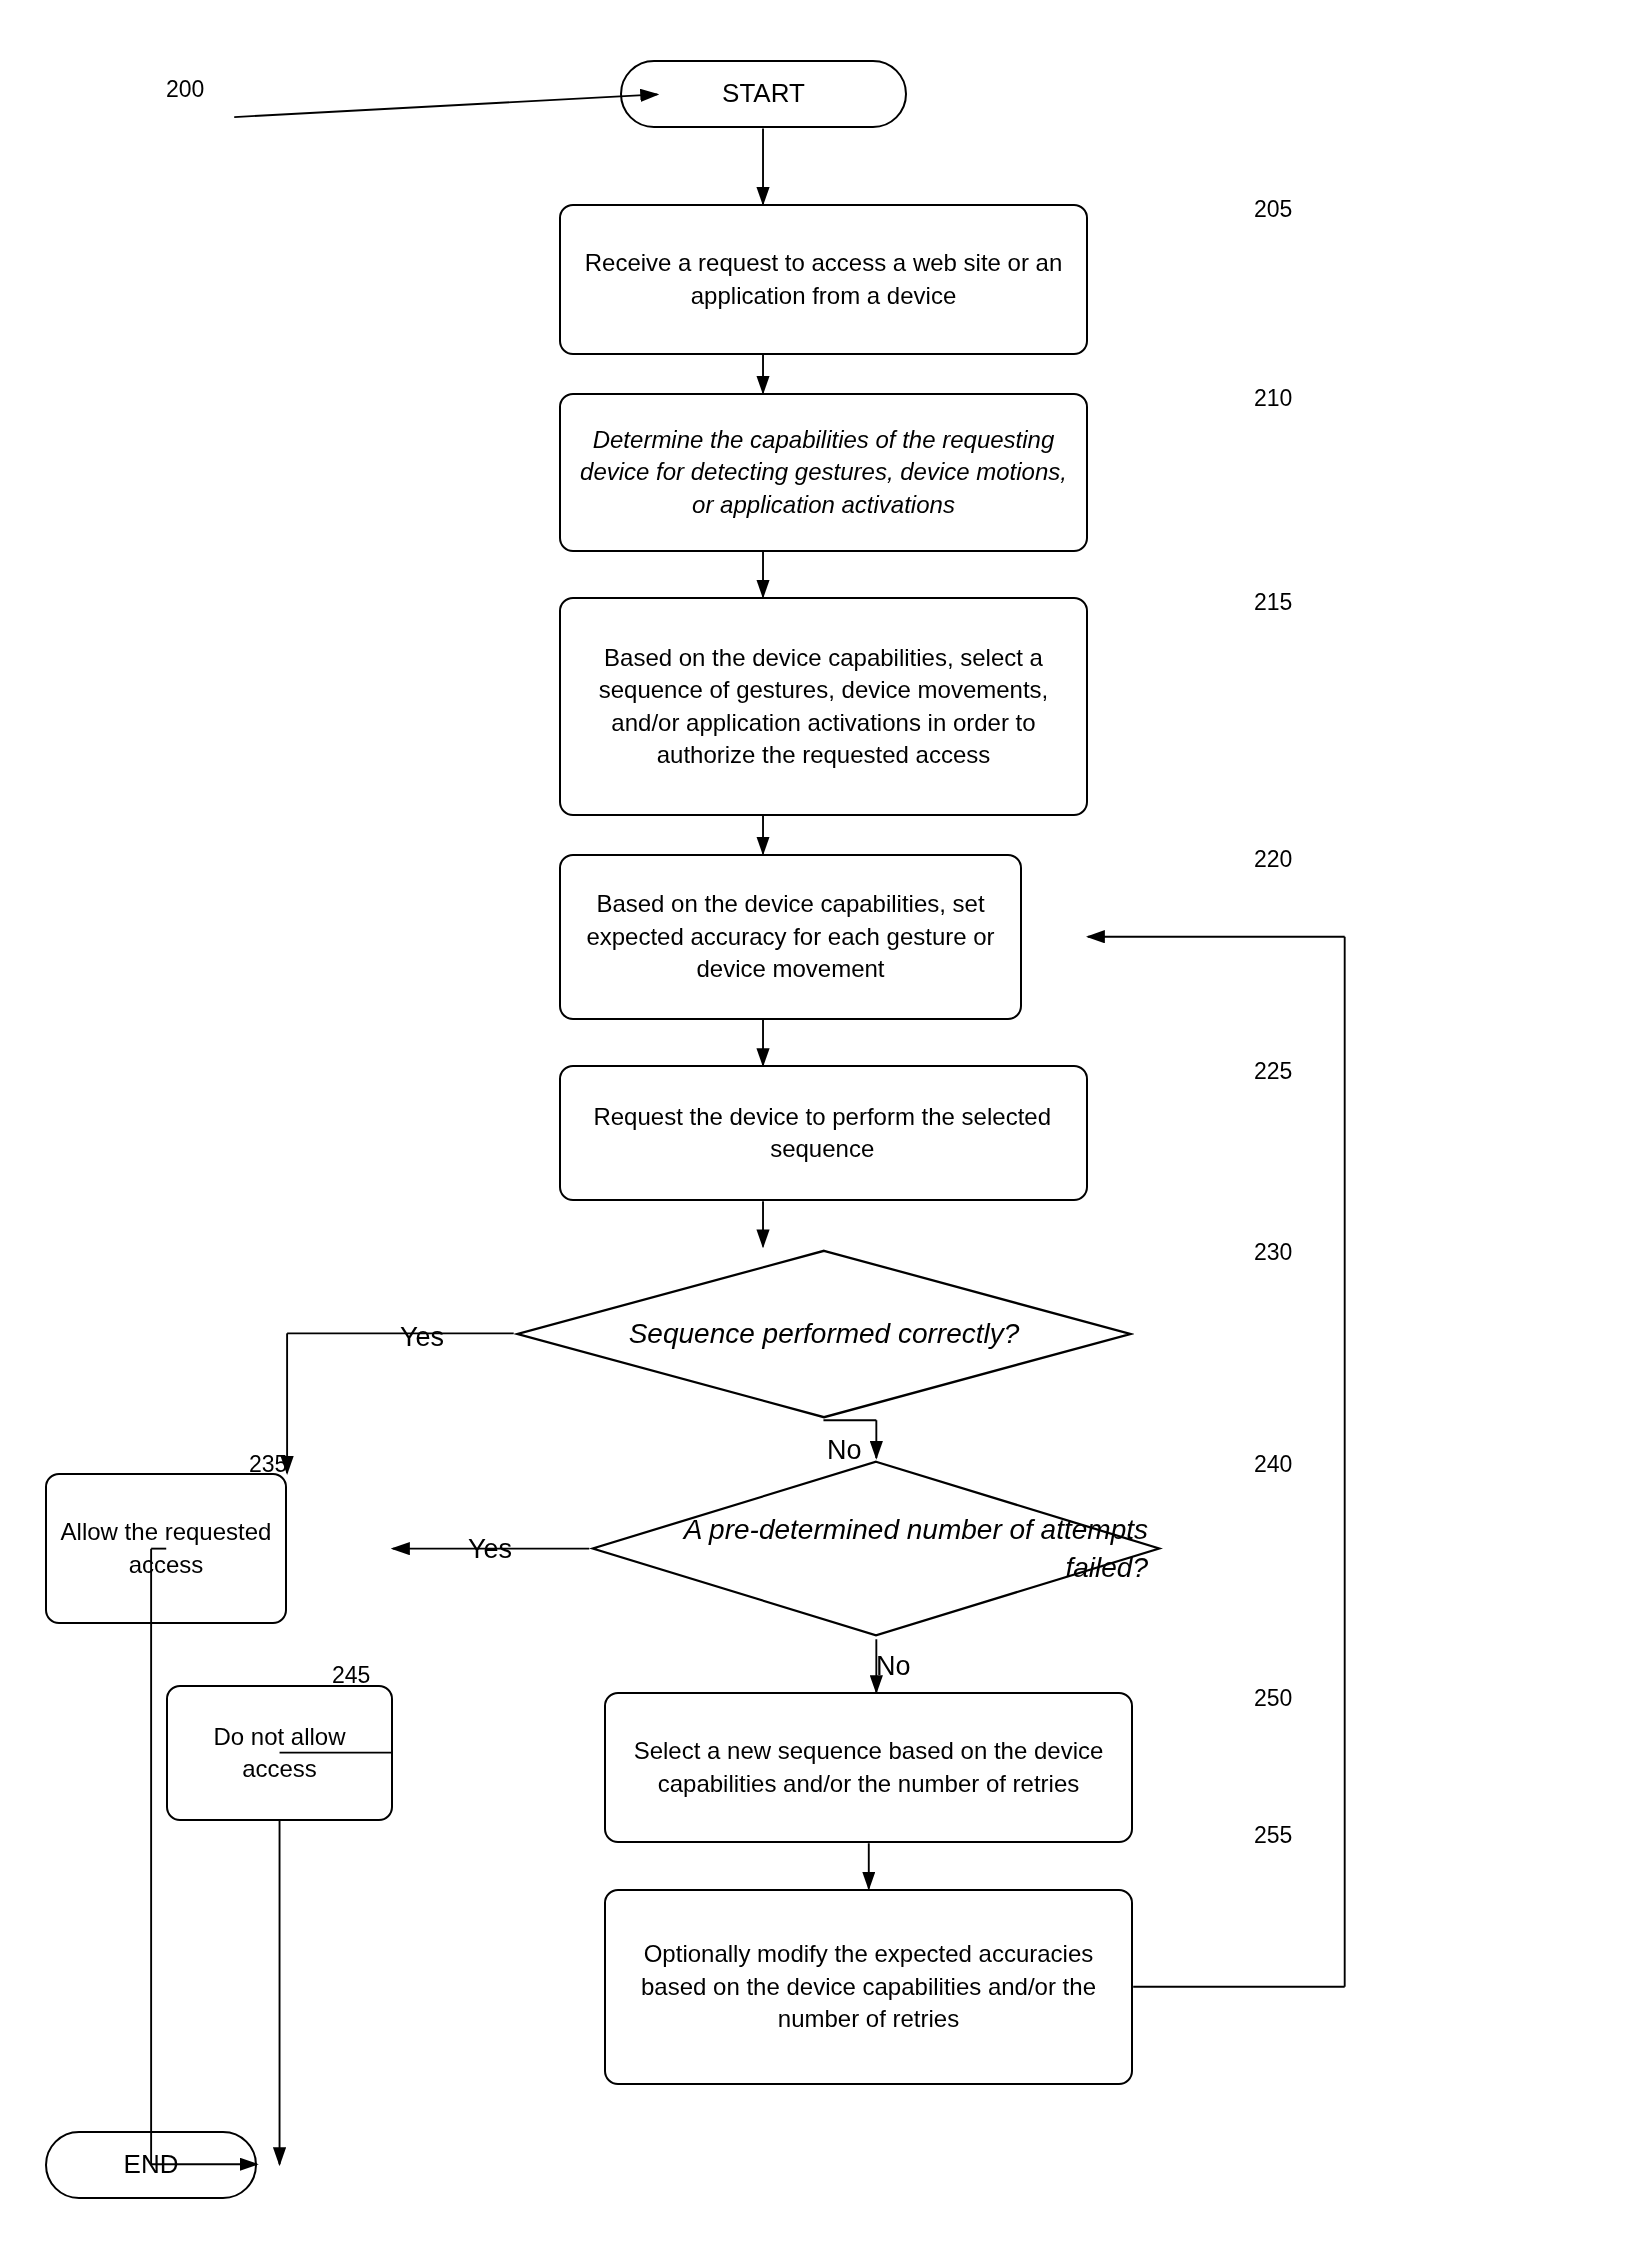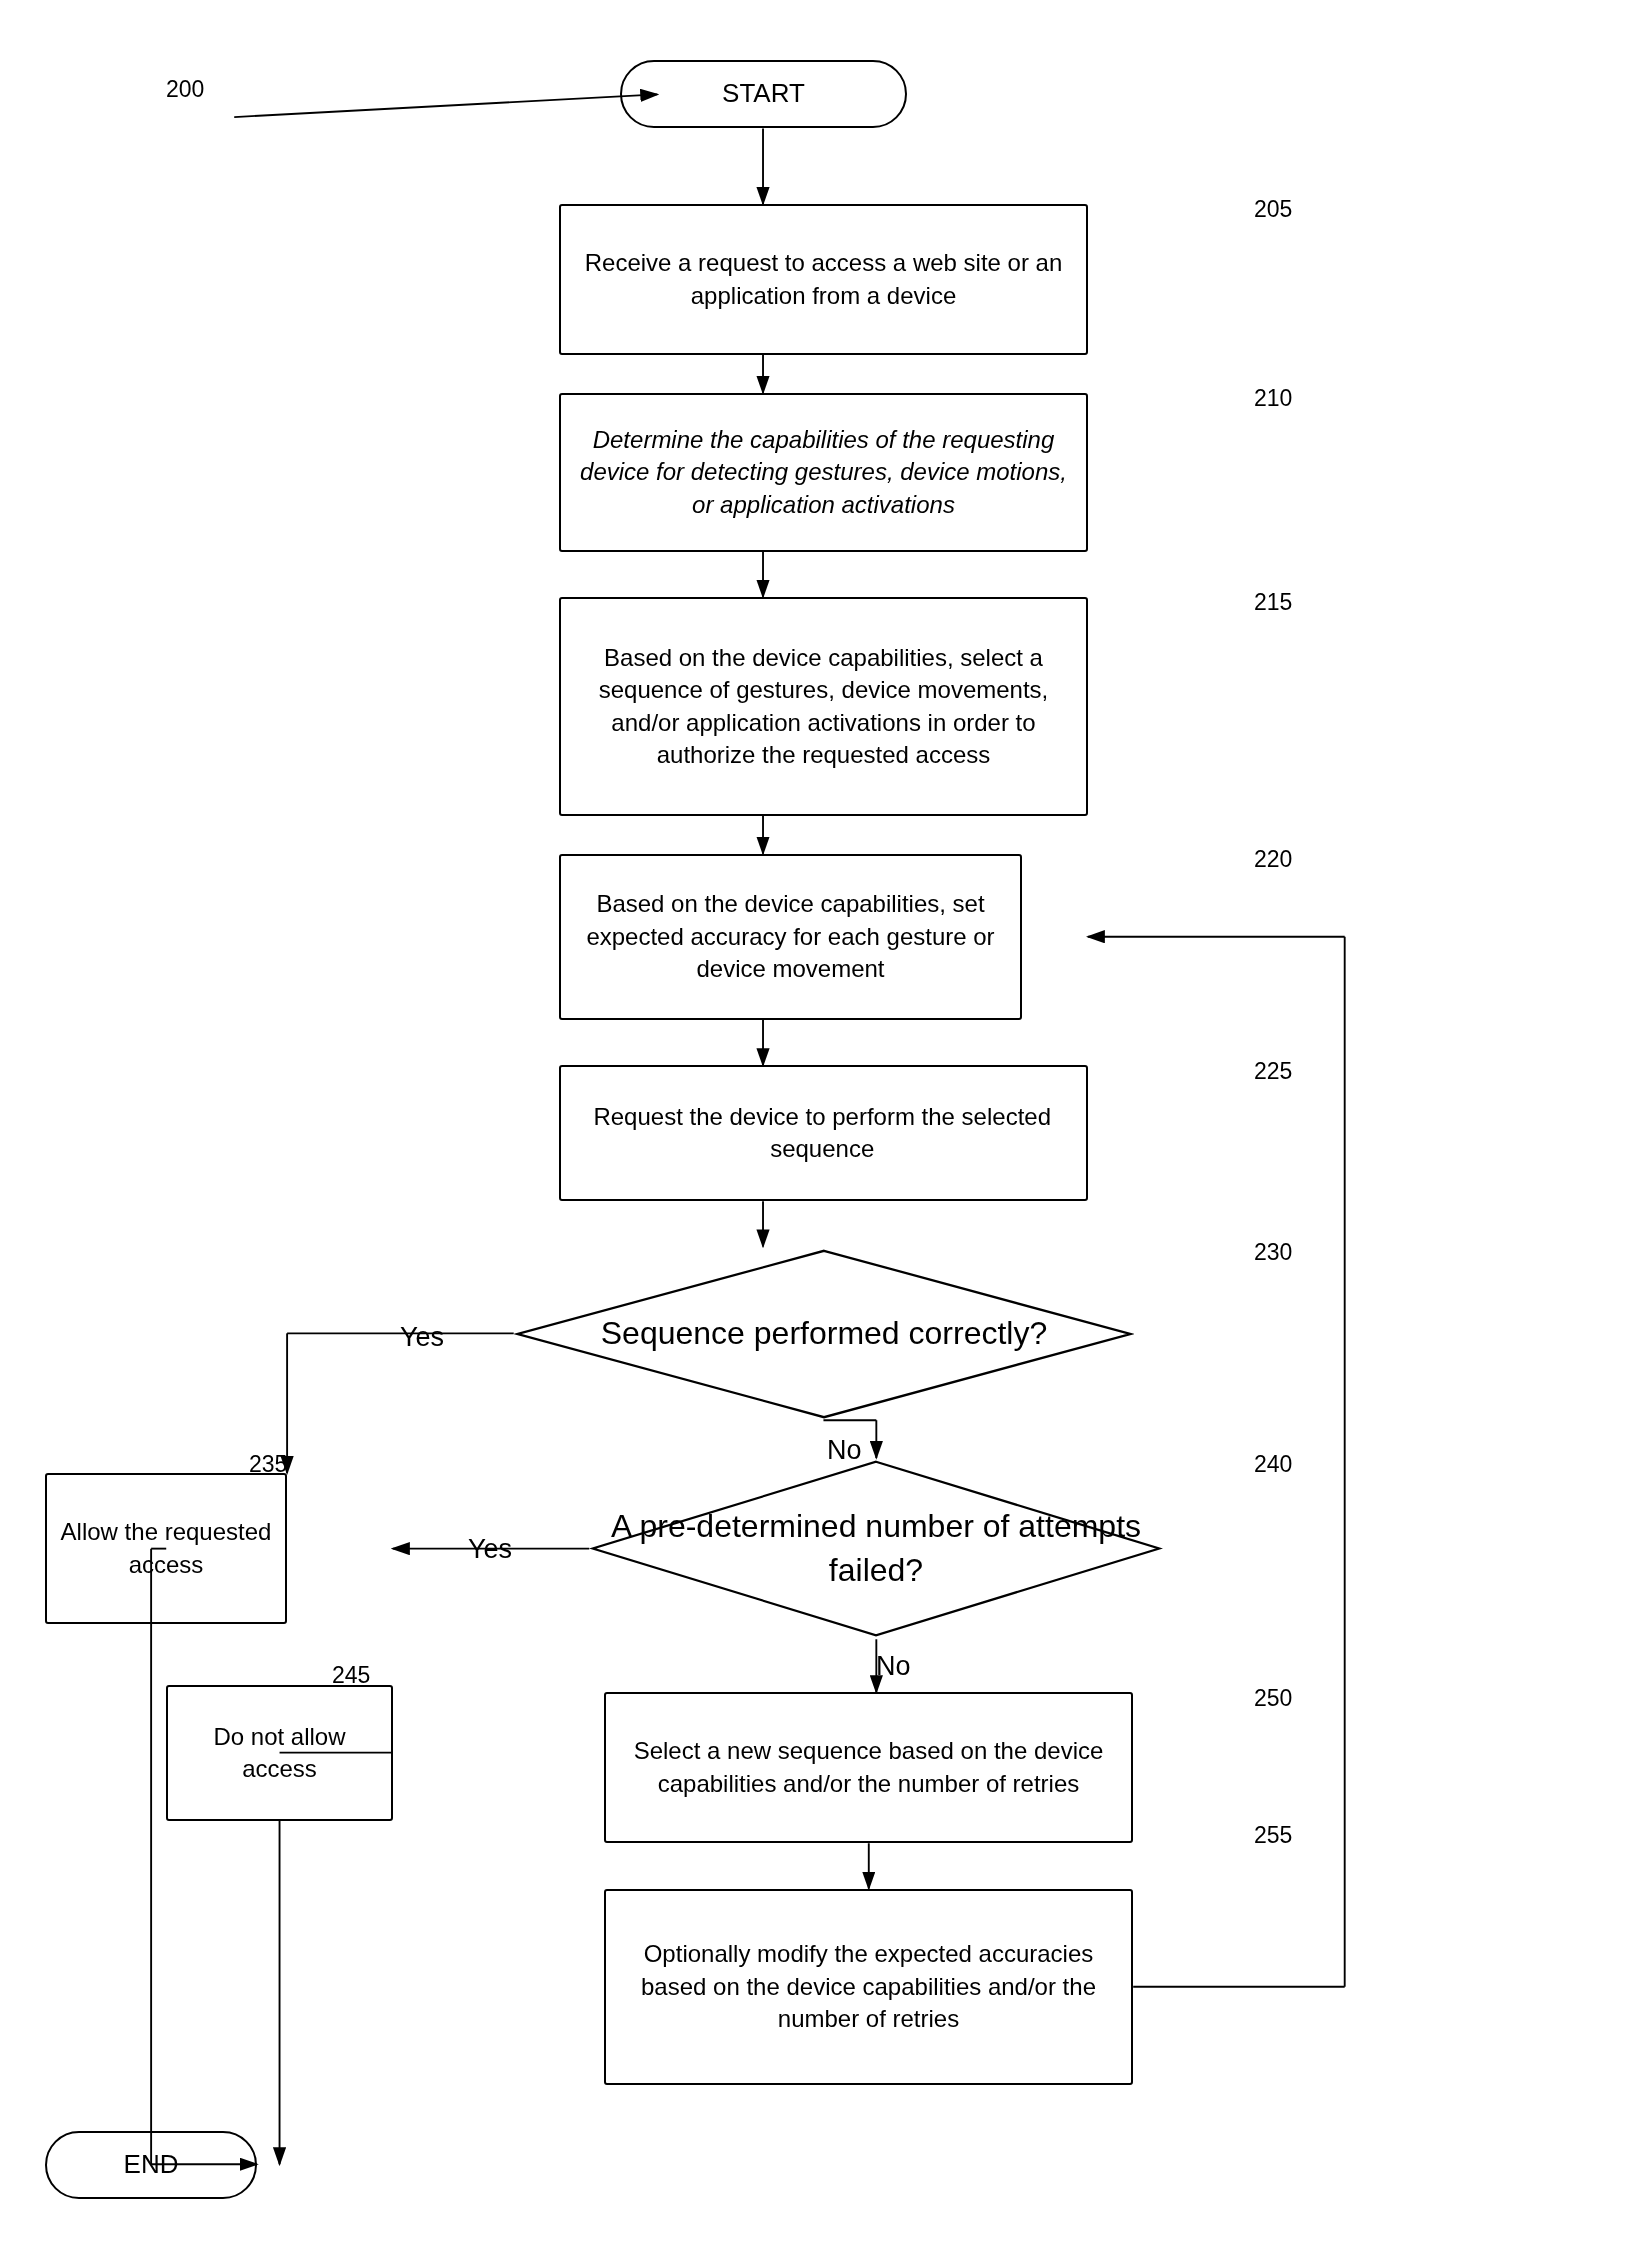"Receive a request to access" .rounded-rect { border-radius: 3px -> 14px }
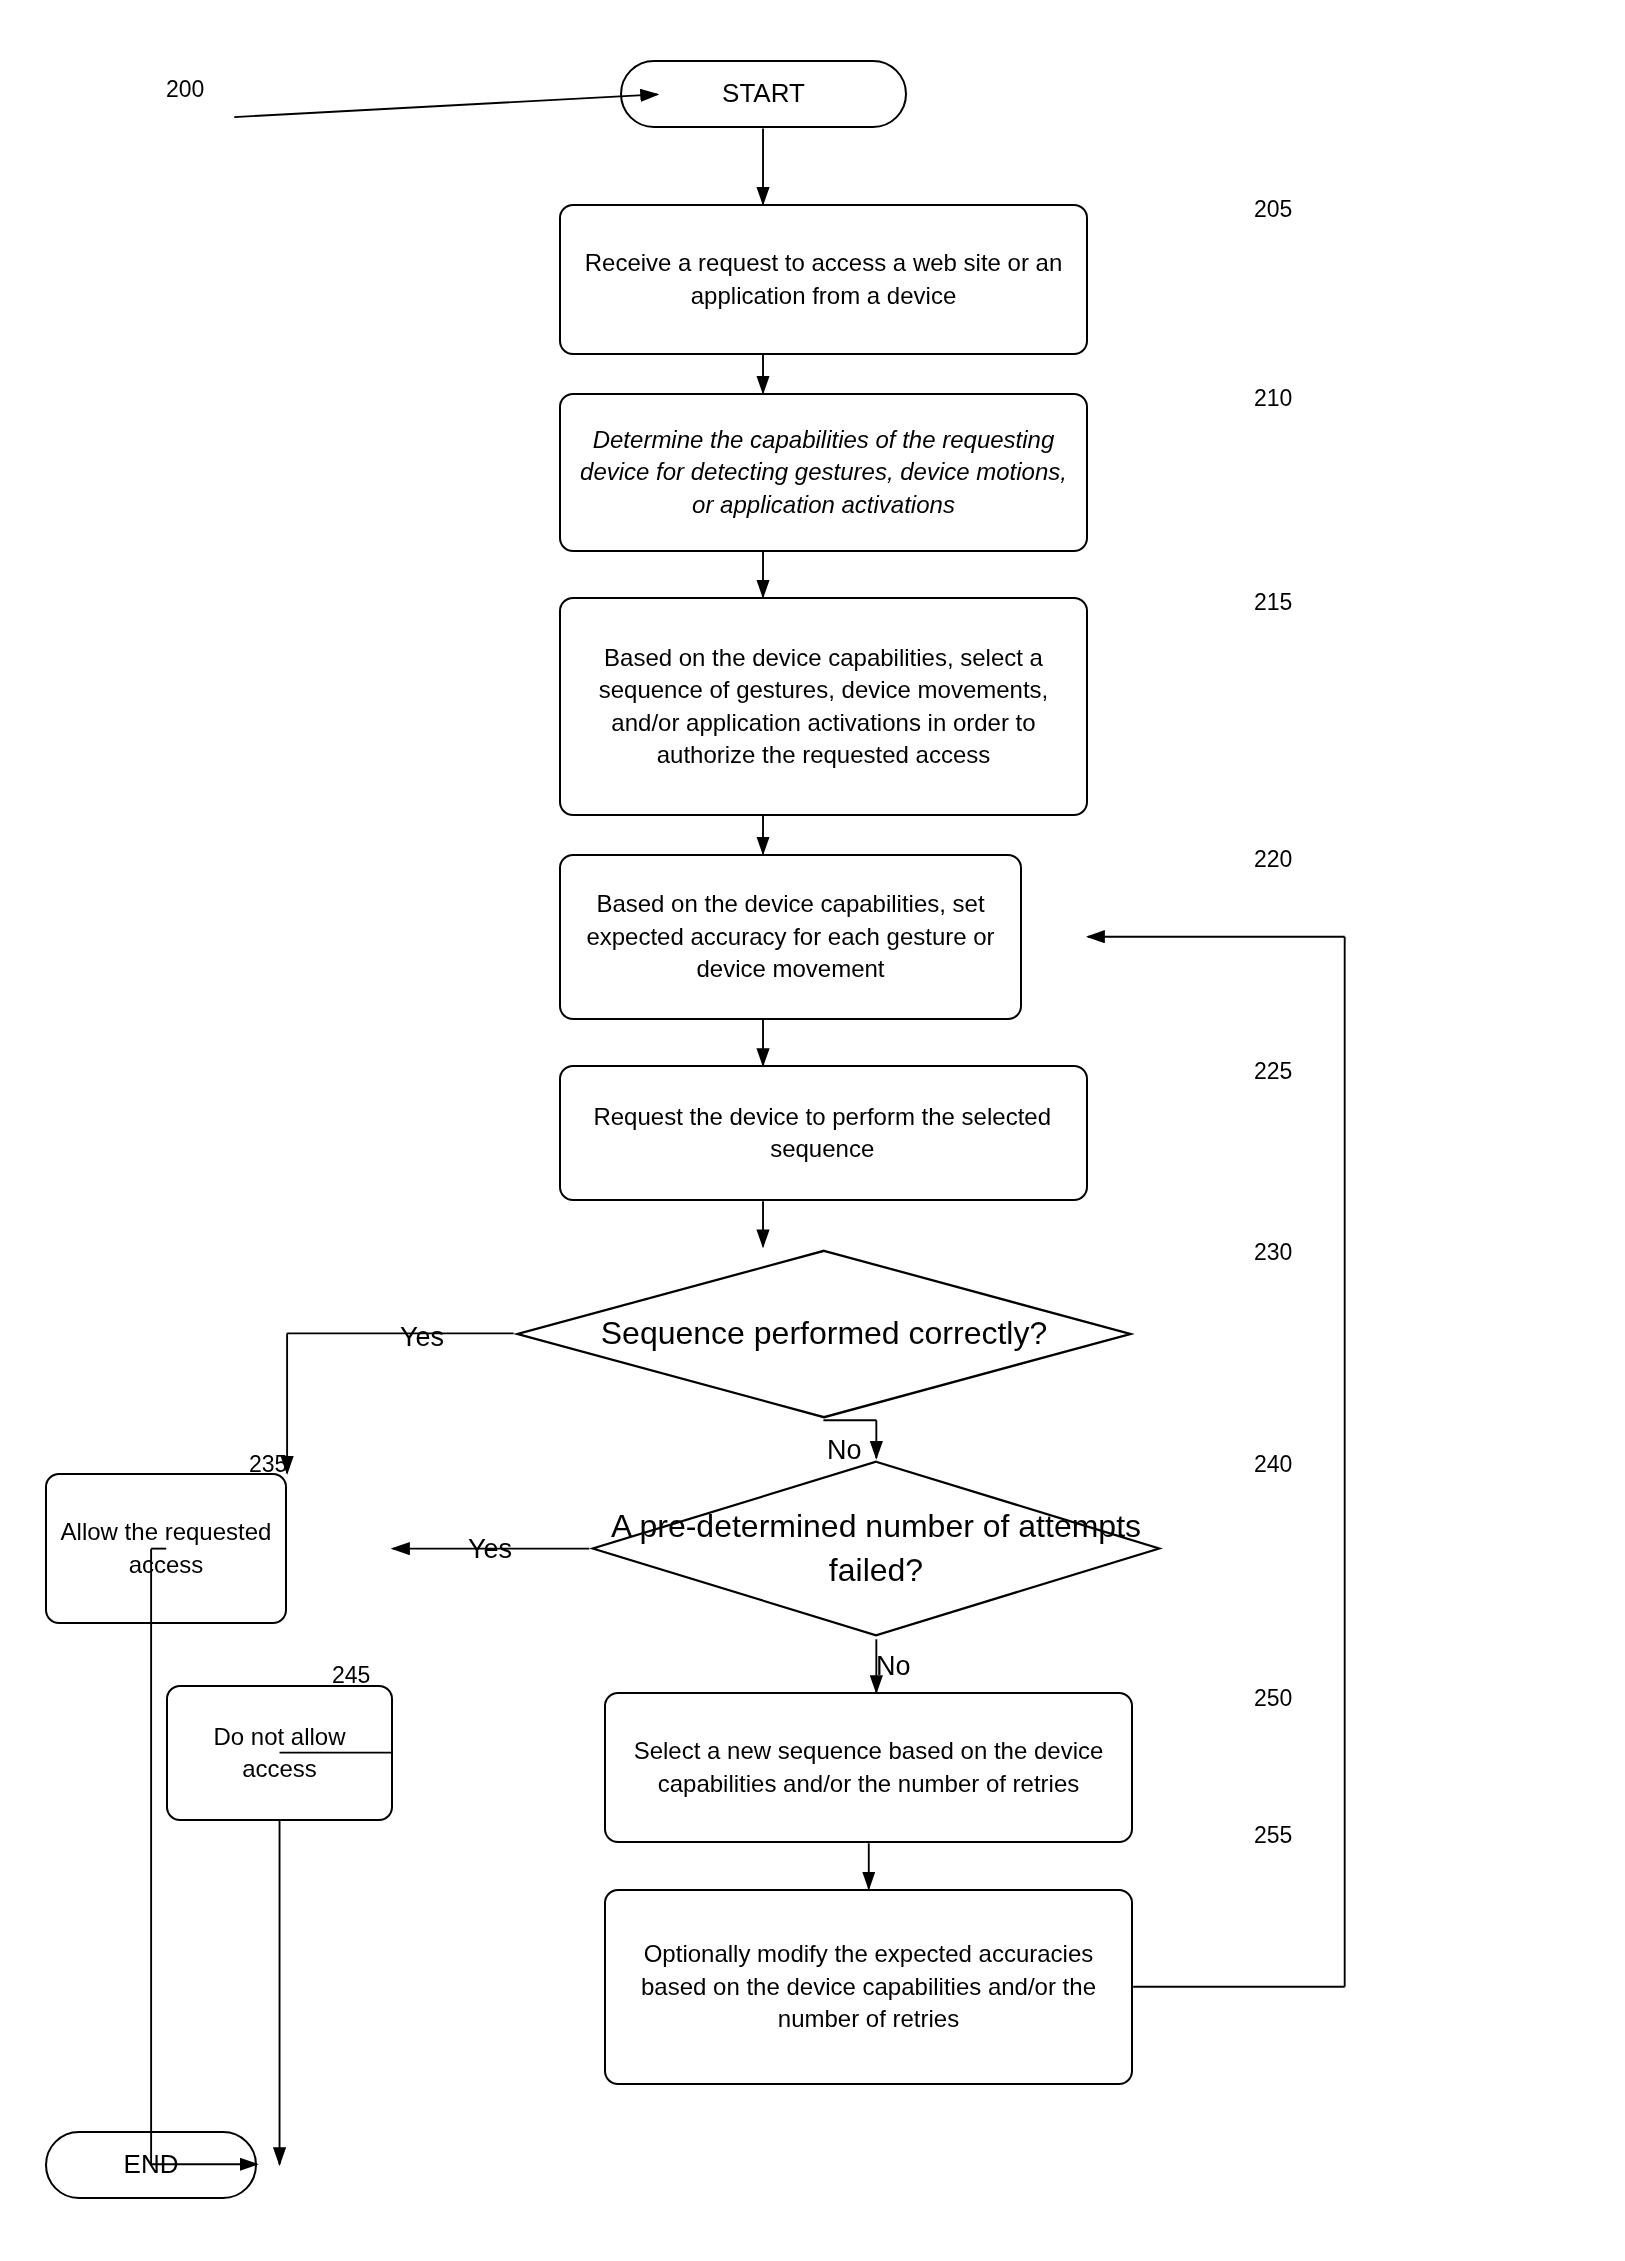"Sequence performed correctly?" .diamond-text { font-size: 32px -> 28px; font-style: none -> italic; text-align: center -> right }
